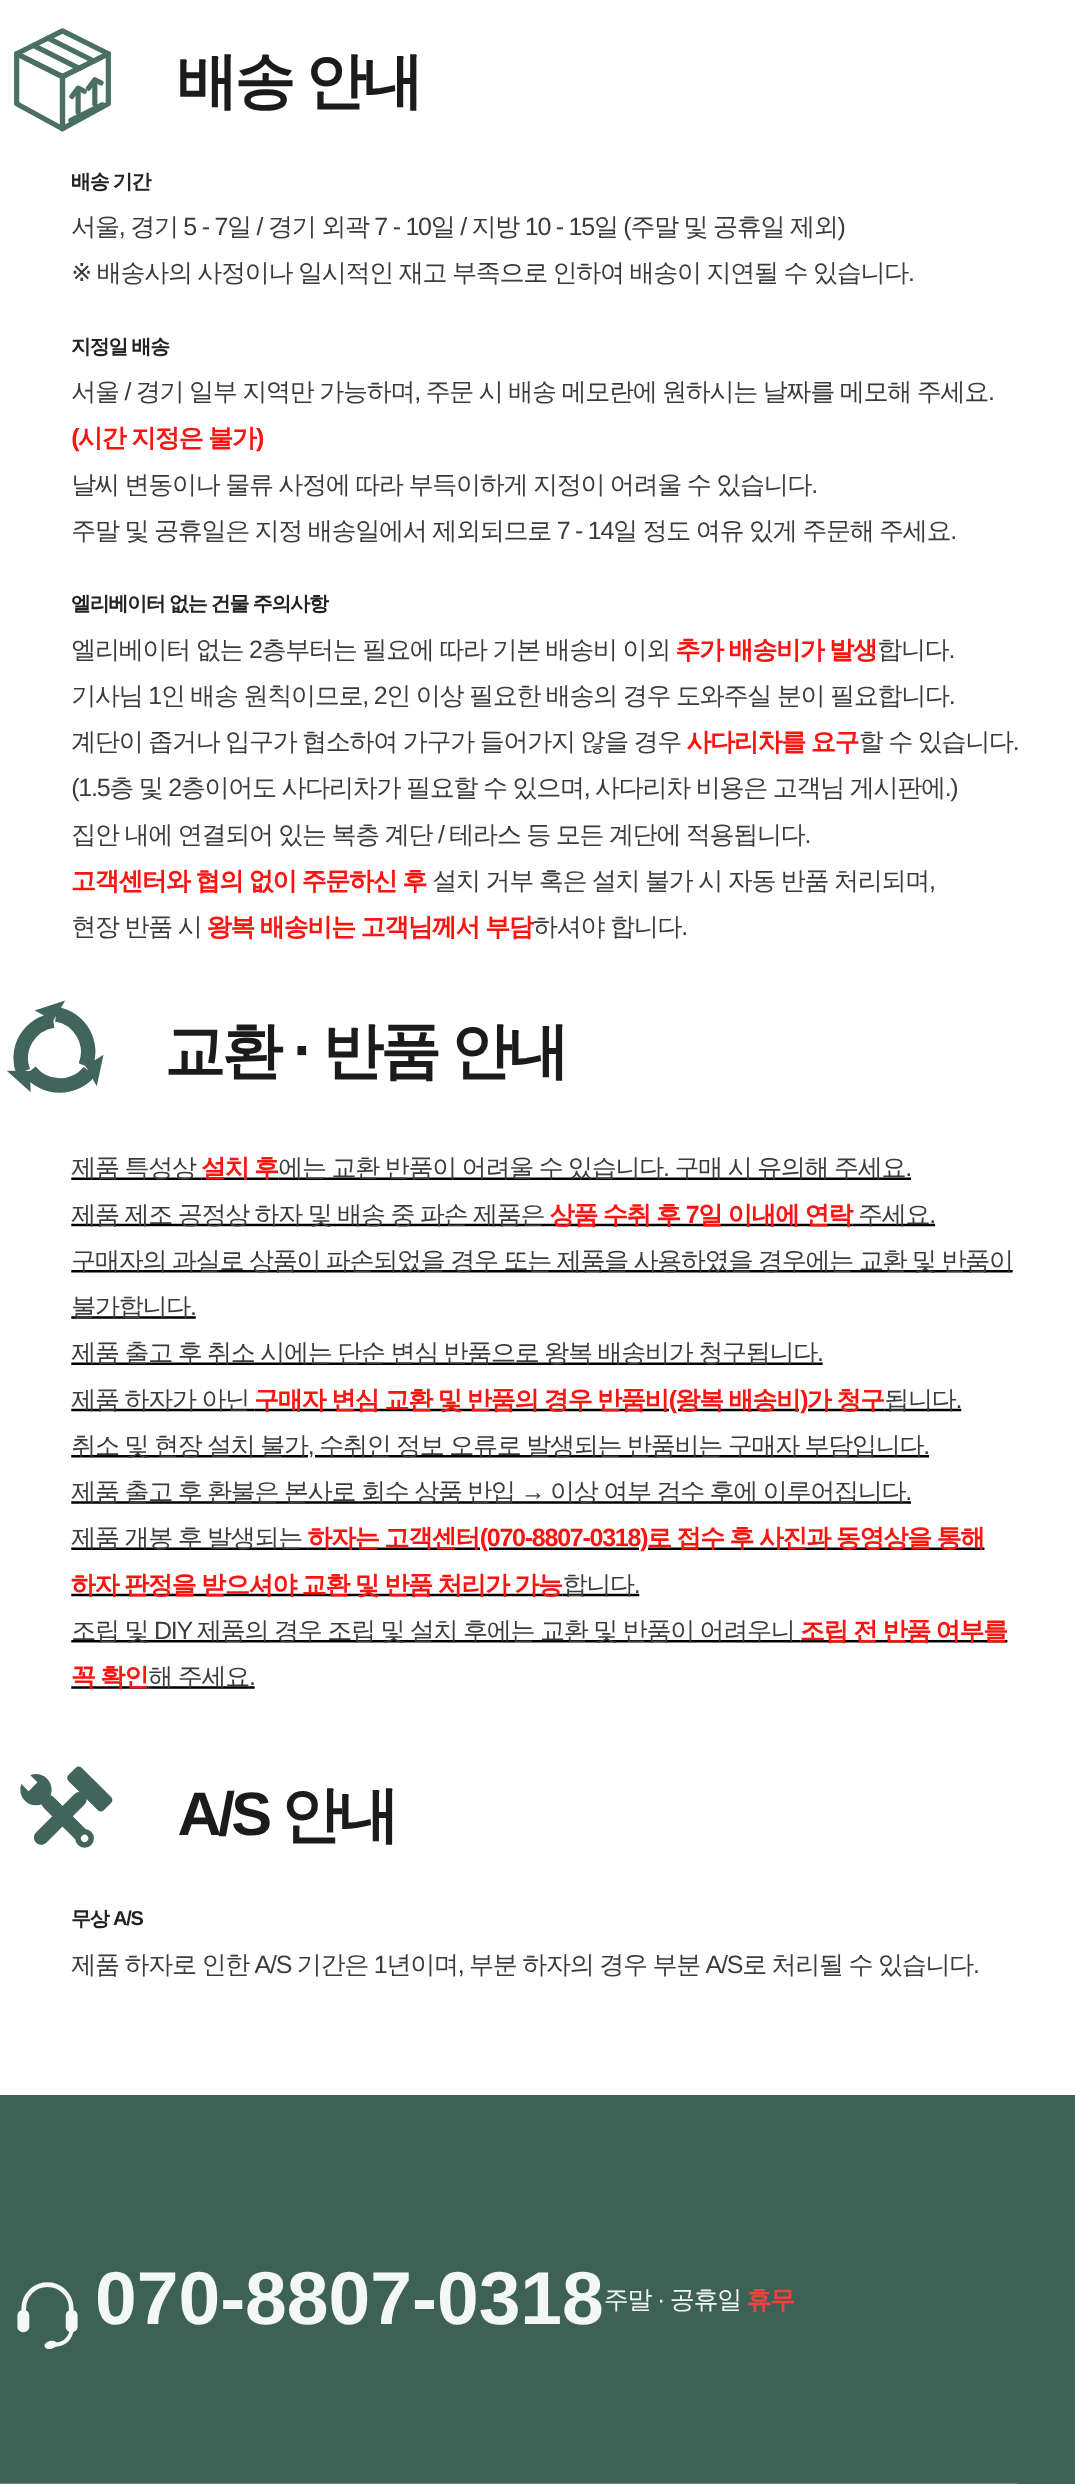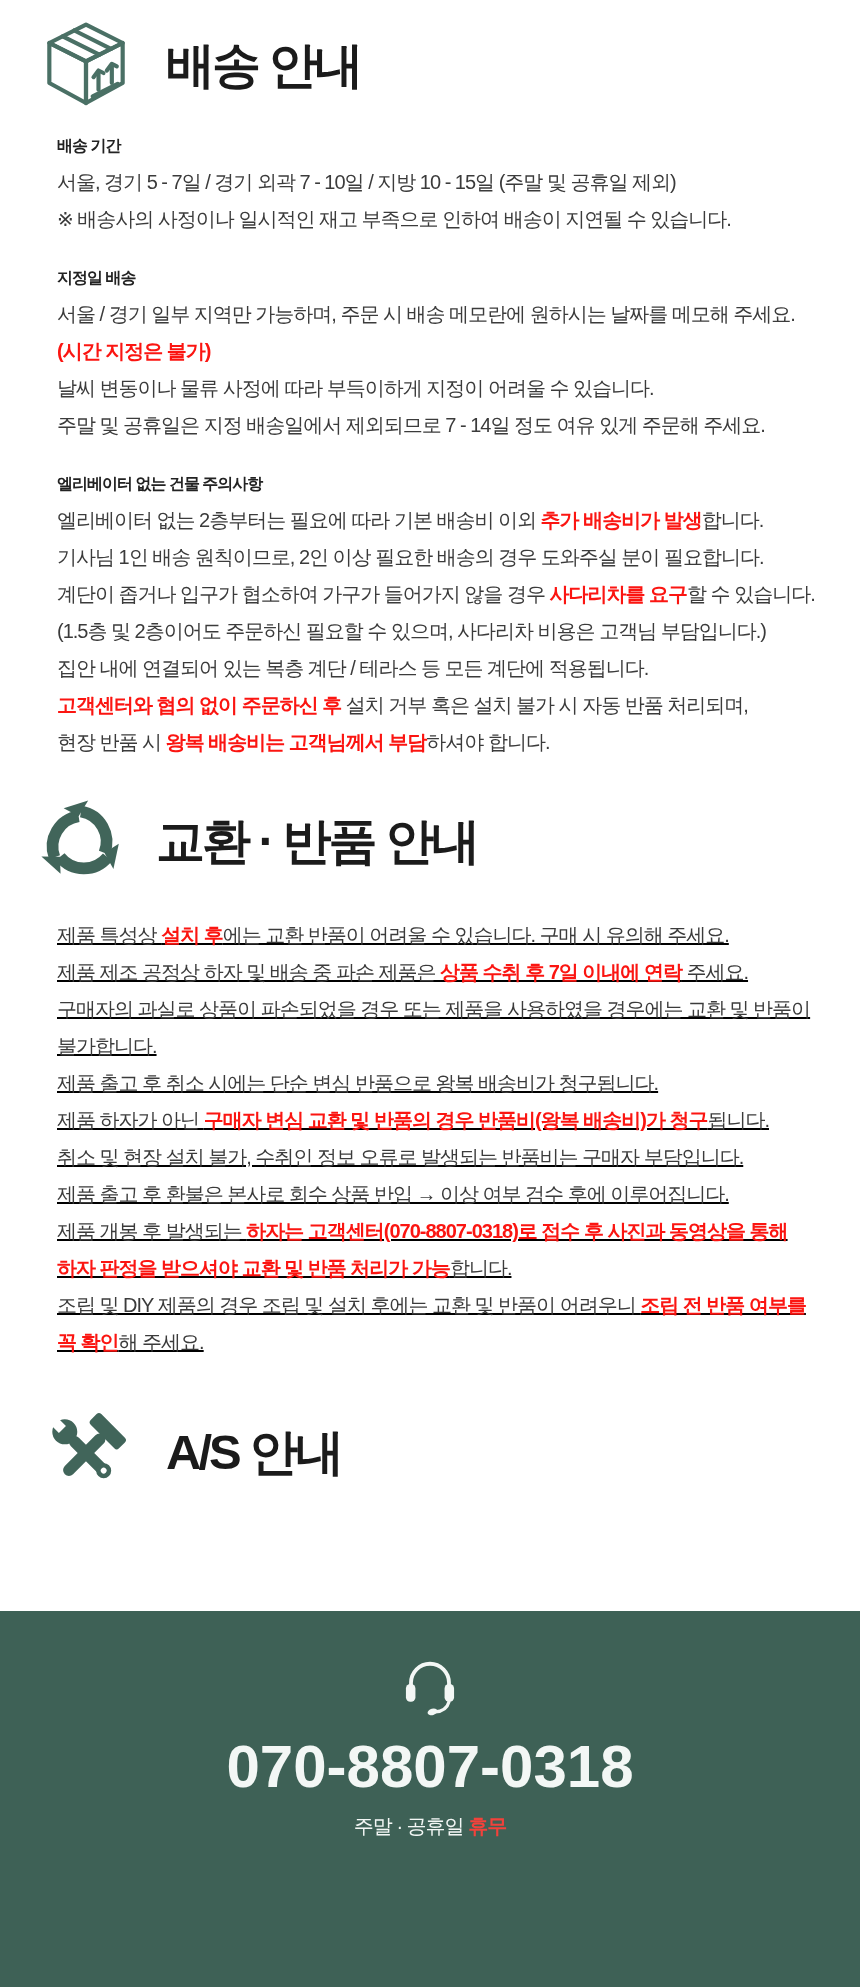"배송 안내" .title-row { gap: 30px -> 42px; padding-left: 36px -> none }
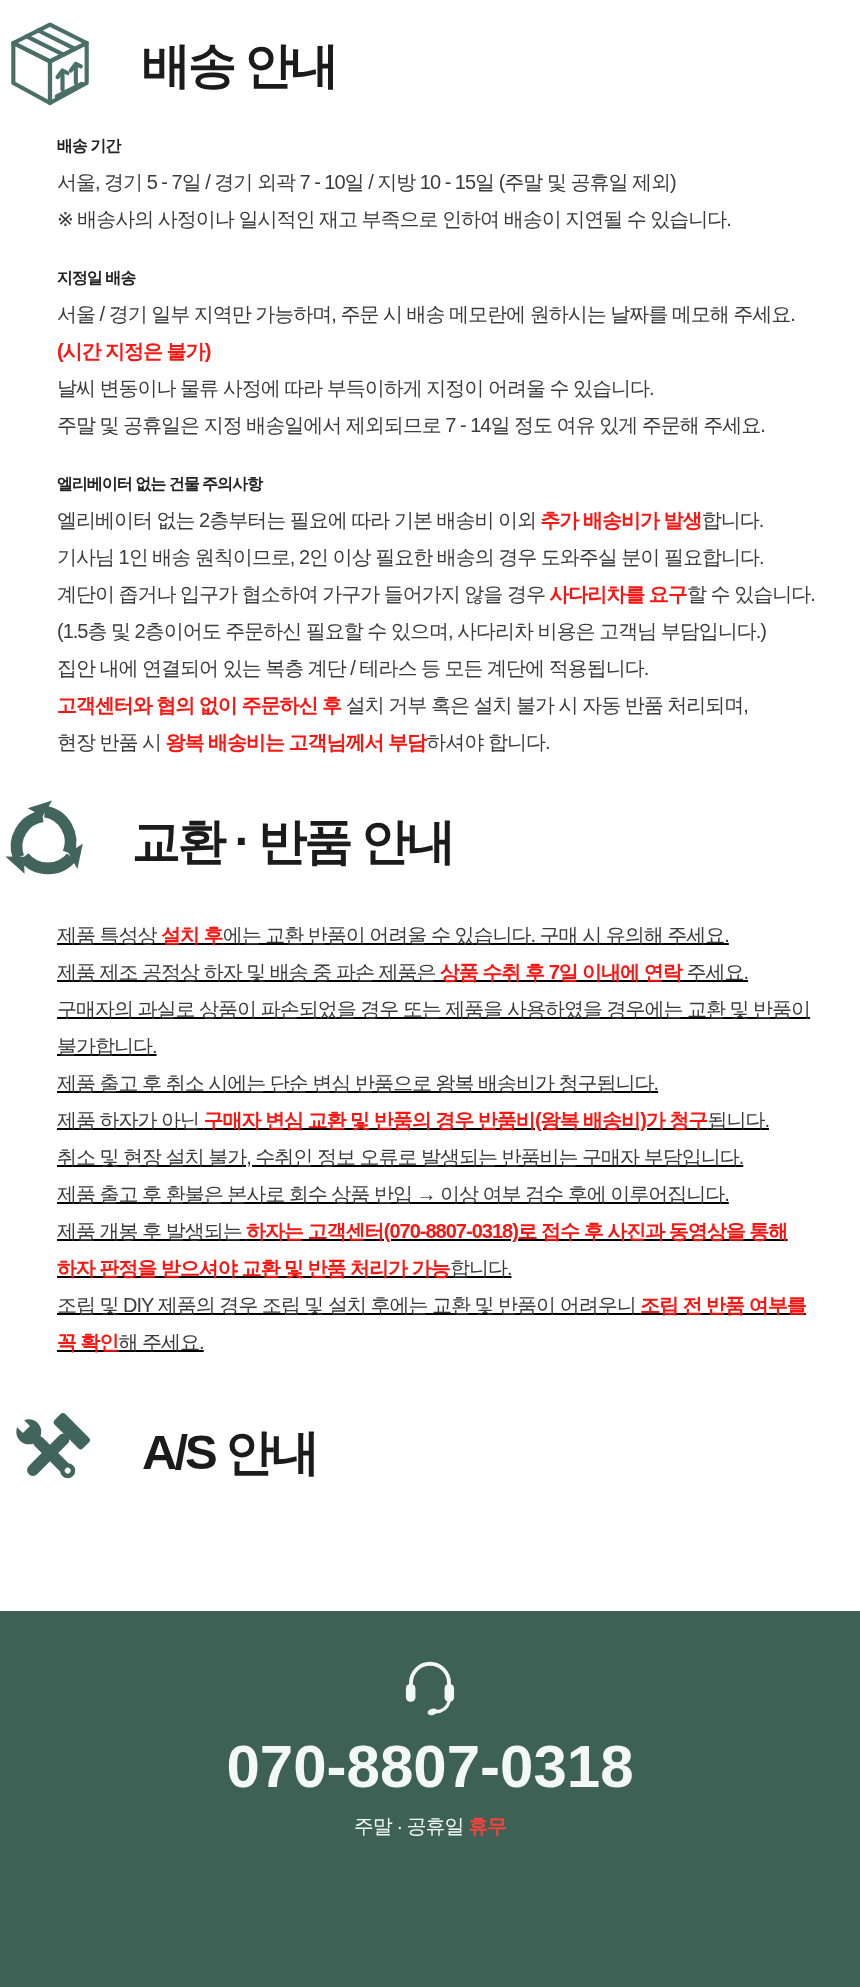"(1.5층 및 2층이어도 주문하신 필요할" span { text: 주문하신 필요할 수 있으며, 사다리차 비용은 고객님 부담입니다 -> 사다리차가 필요할 수 있으며, 사다리차 비용은 고객님 게시판에 }
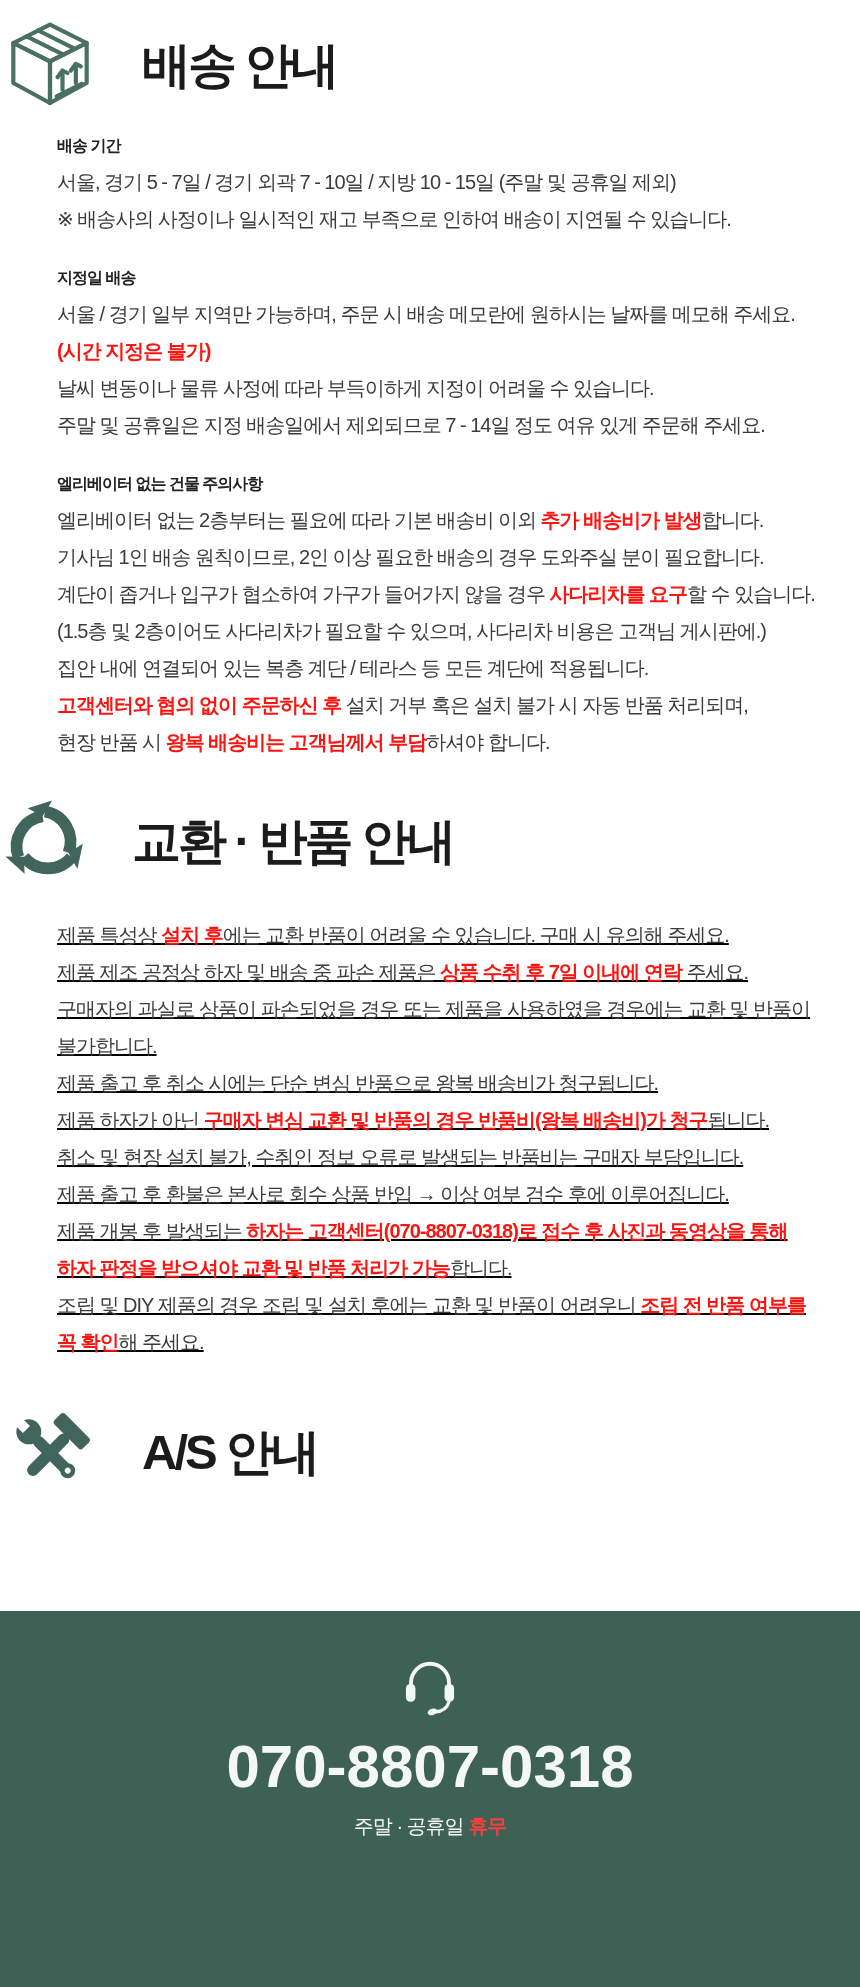"무상 A/S" div.body { html: none -> <div> <div> <div>무상 A/S</div> <p><span>제품 하자로 인한 A/S 기간은 1년이며, 부분 하자의 경우 부분 A/S로 처리될 수 있습니다.</span></p> </div> </div> }
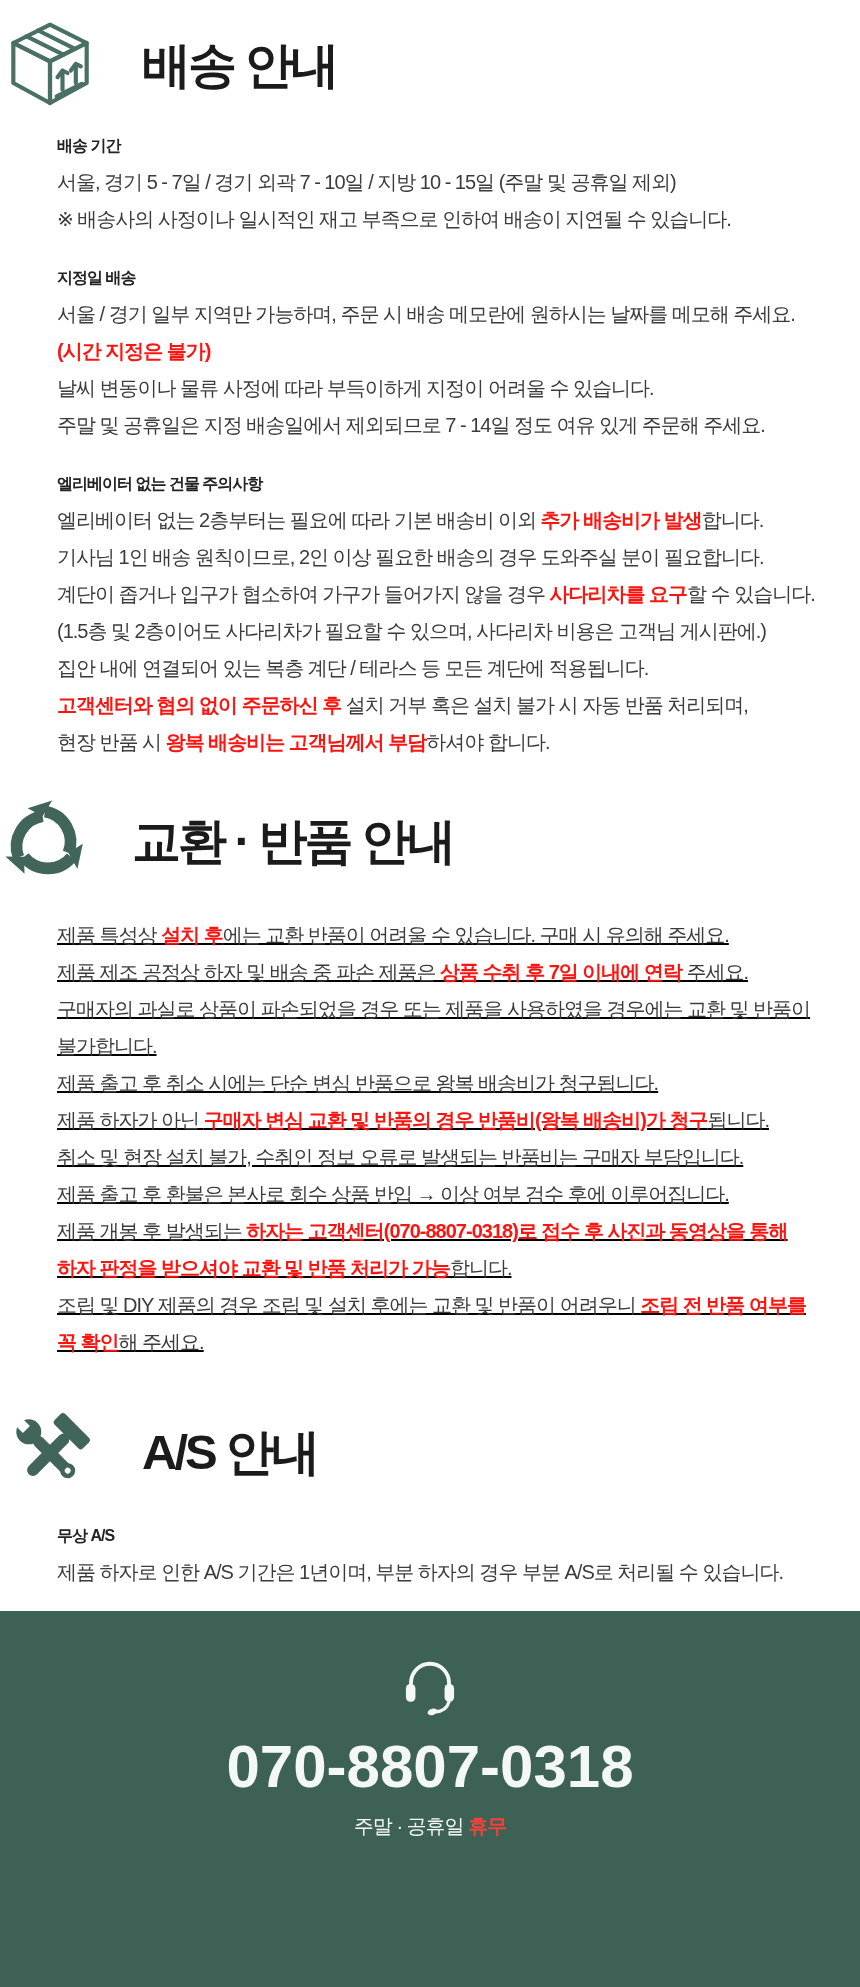"070-8807-0318" .footer { flex-direction: column -> row; height: 376px -> 311px }
